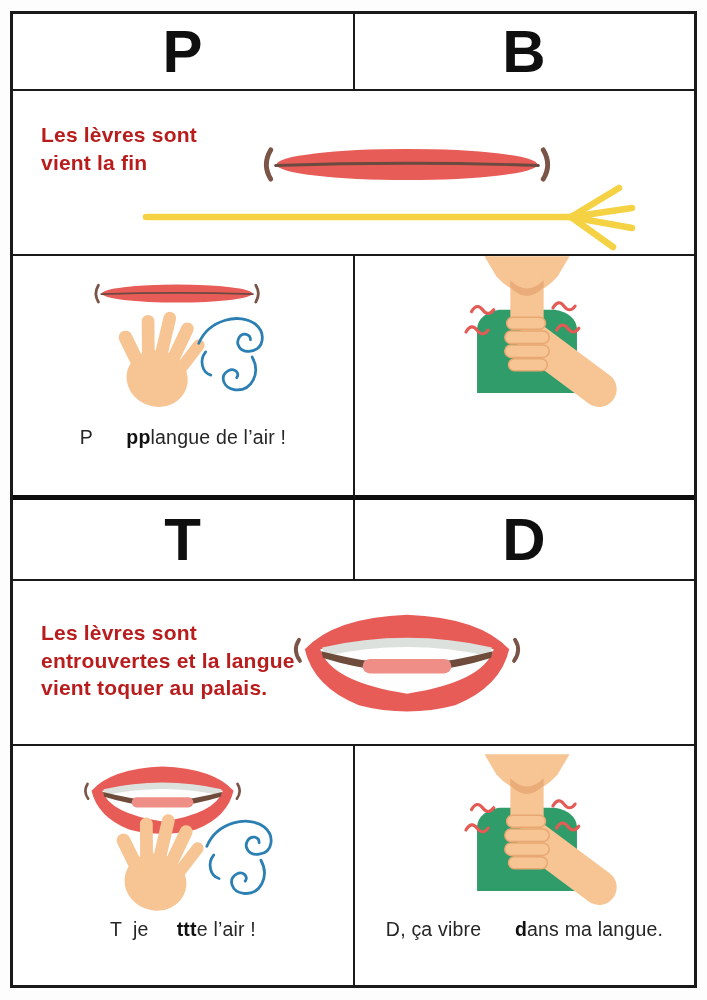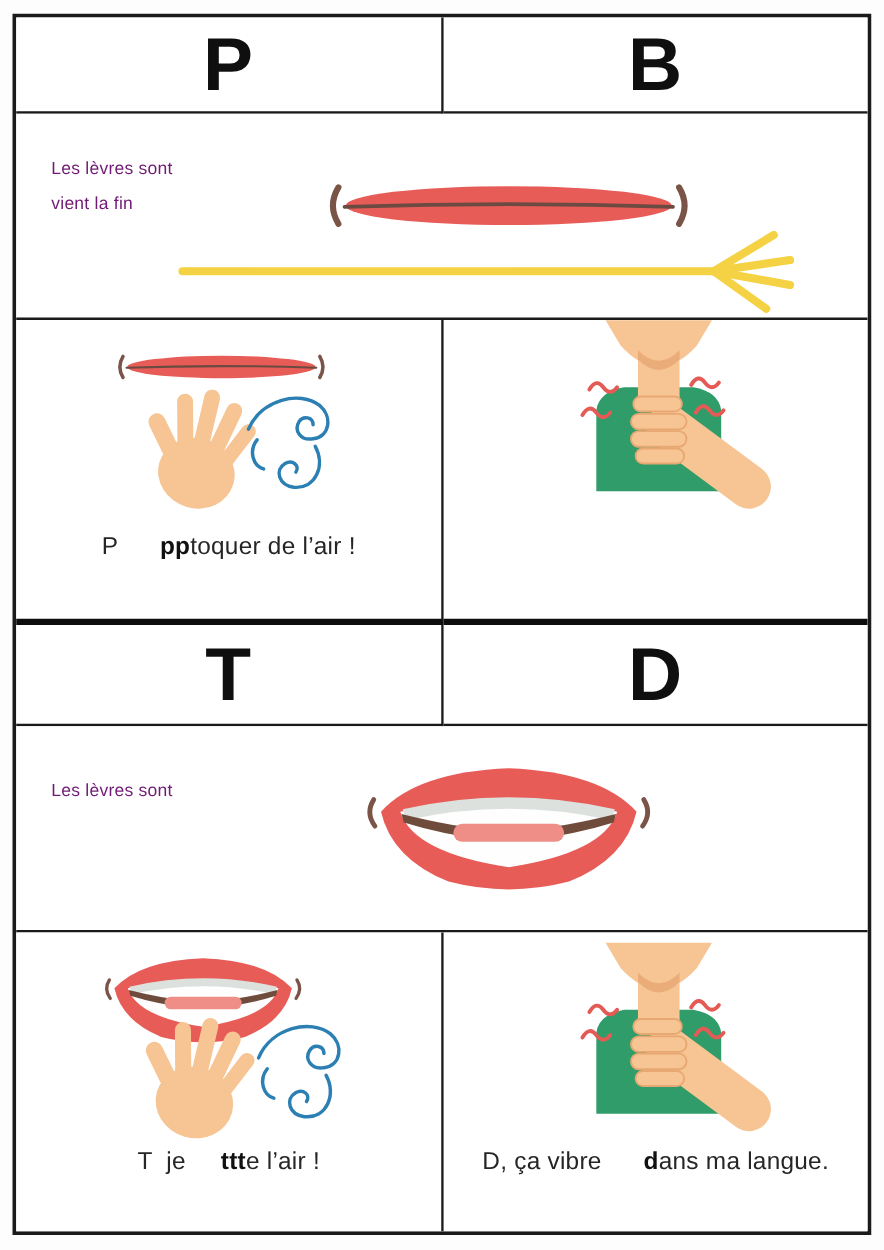"Les lèvres sont" .desc-text { color: #701a75 -> #b91c1c; font-size: 14px -> 21px; font-weight: 400 -> 700 }
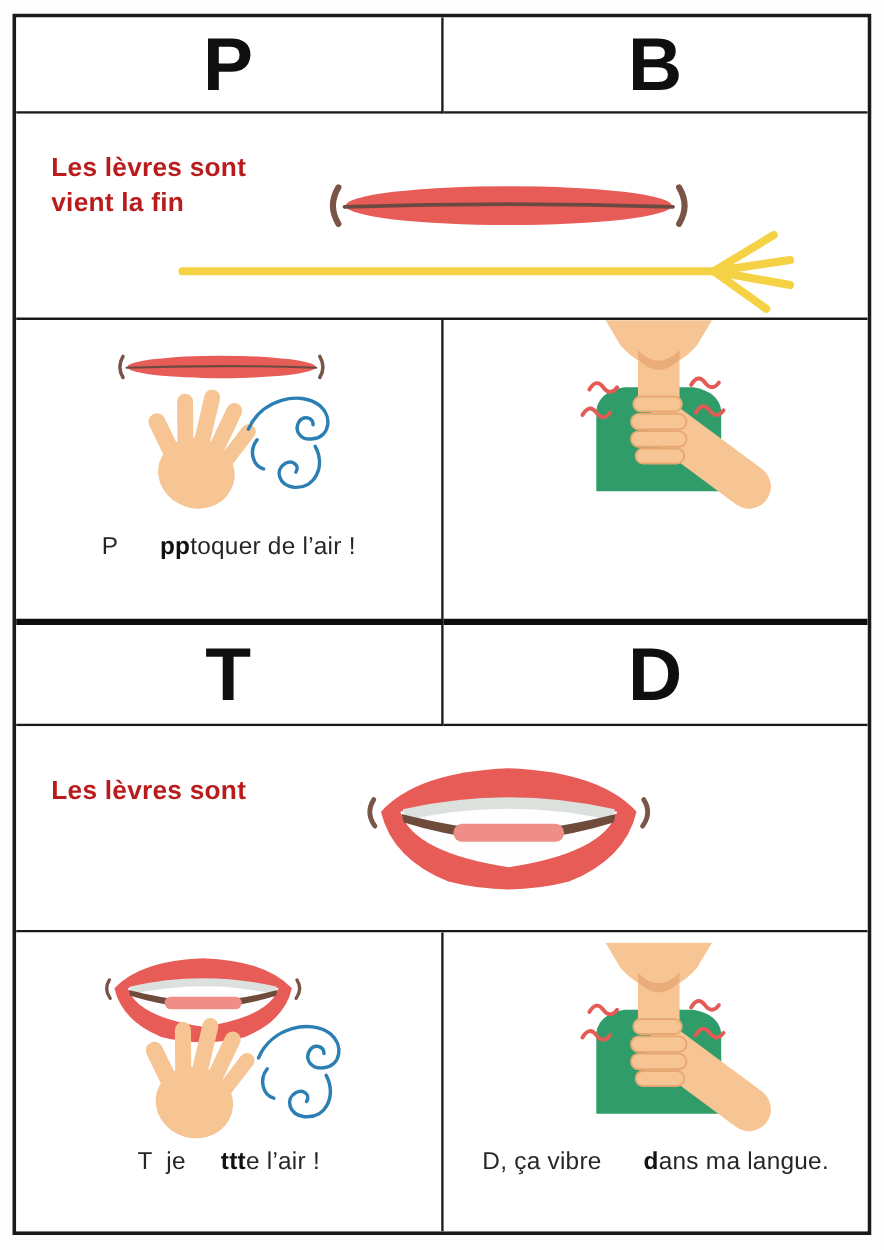"toquer de l’air !" span { text: toquer -> langue }
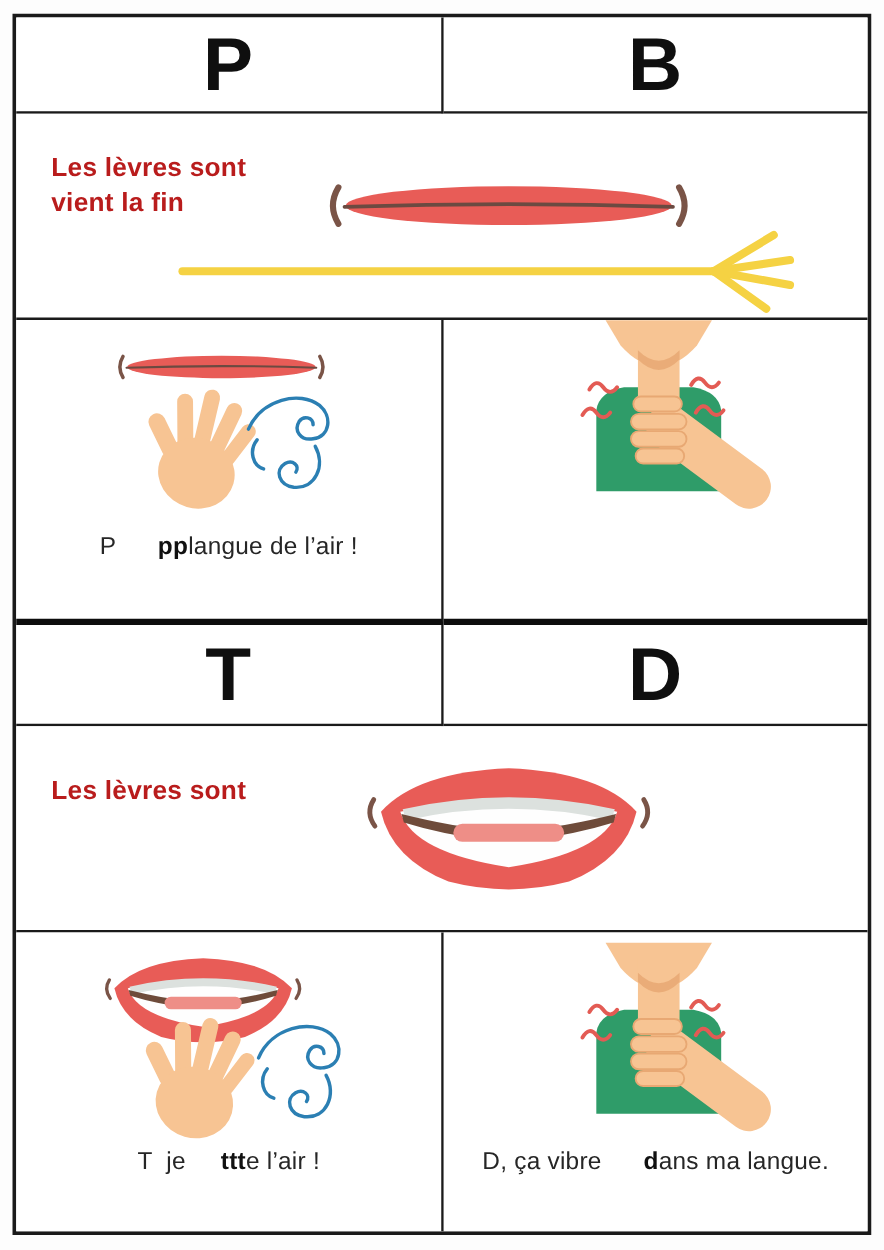"entrouvertes et la langue" span { html: none -> <span>entrouvertes et la langue</span> }
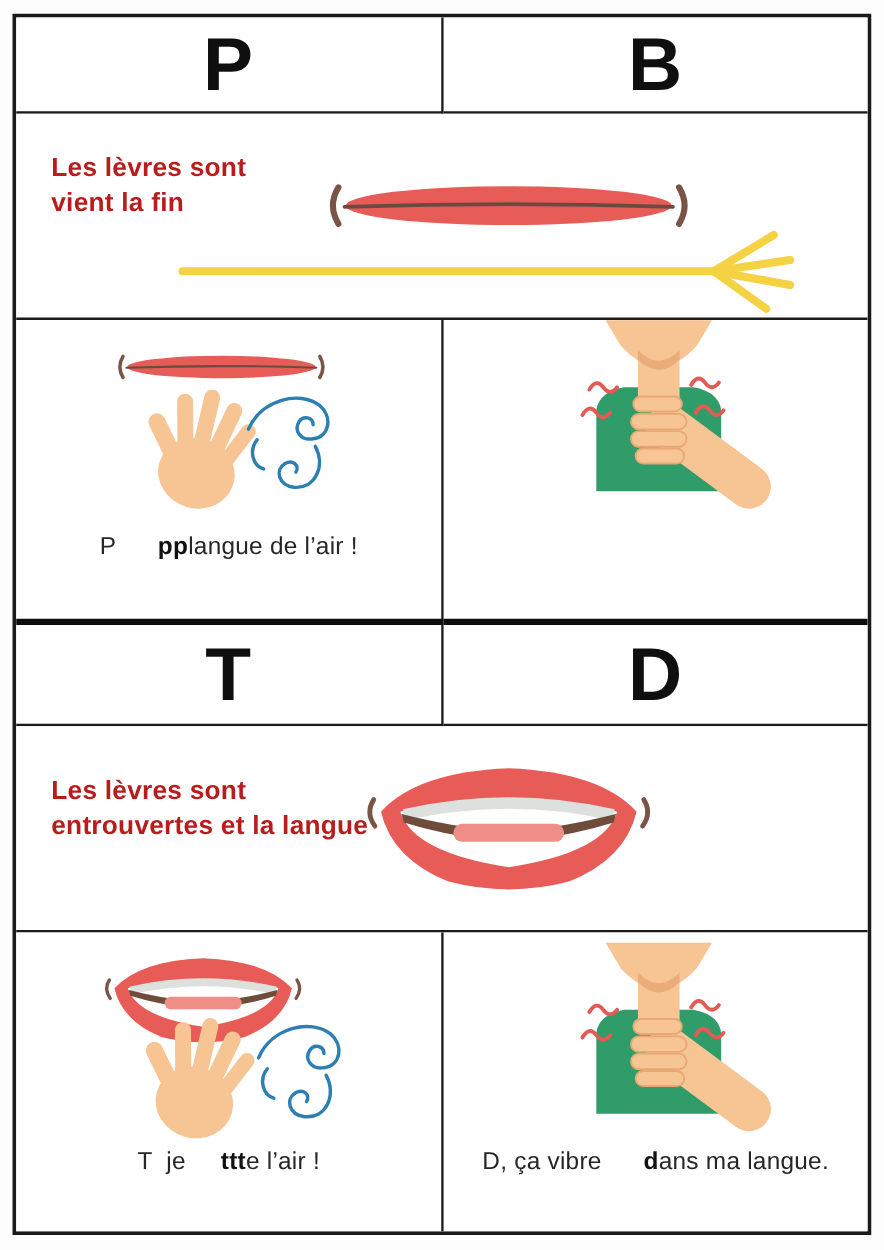"vient toquer au palais." span { html: none -> <span>vient toquer au palais.</span> }
